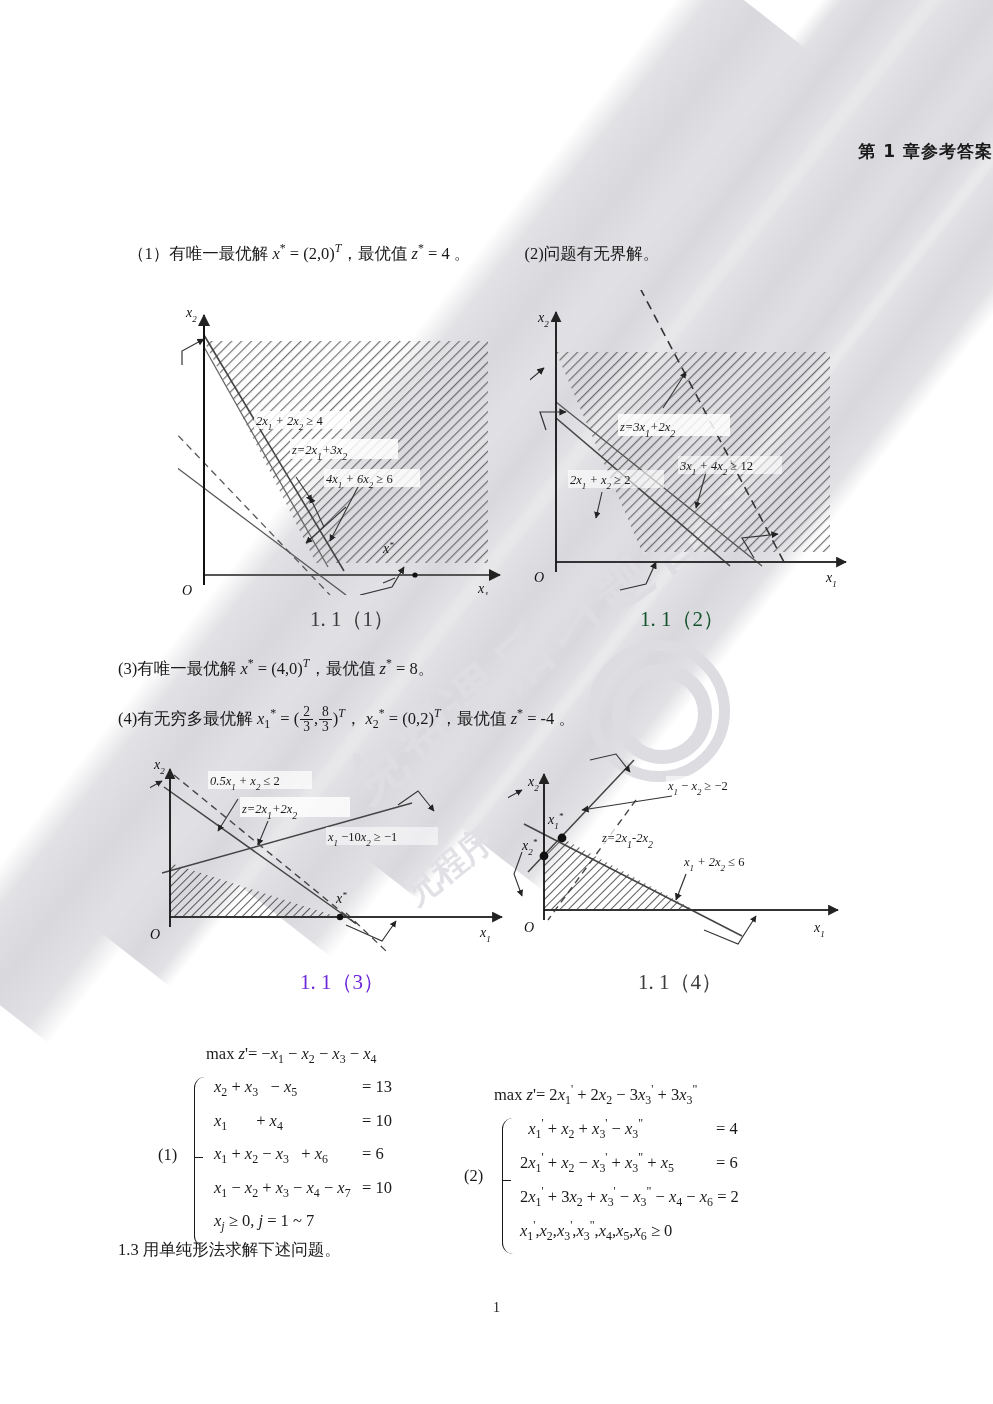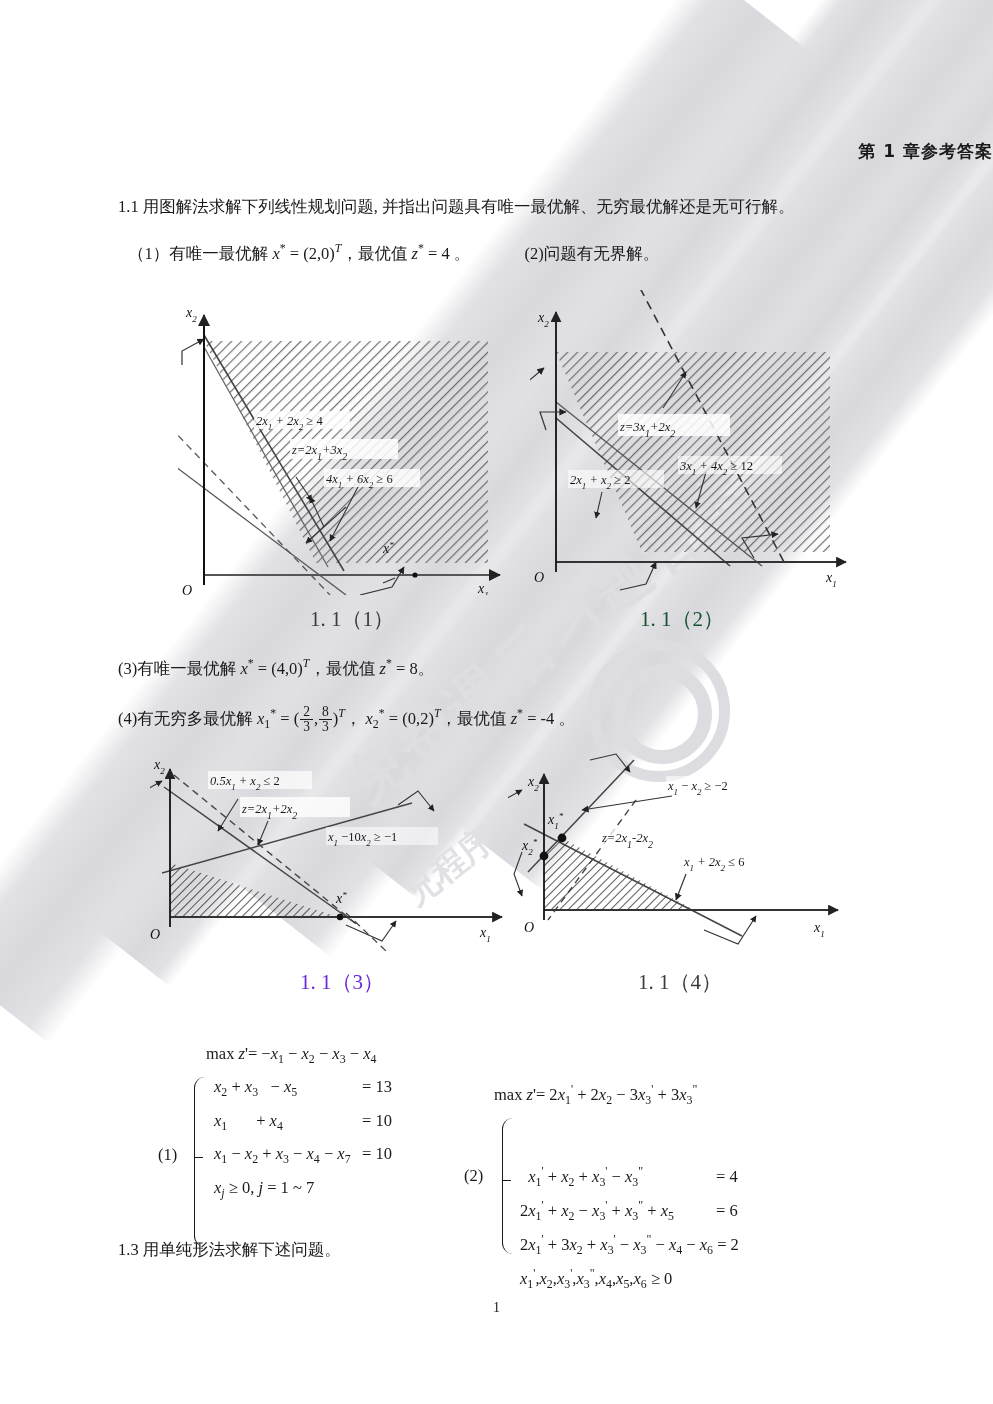"1.1 用图解法求解下列线性规划问题," div.para { html: <div> <span>1.1 用图解法求解下列线性规划问题, 并指出问题具有唯一最优解、无穷最优解还是无可行解。</span> </div> -> none }
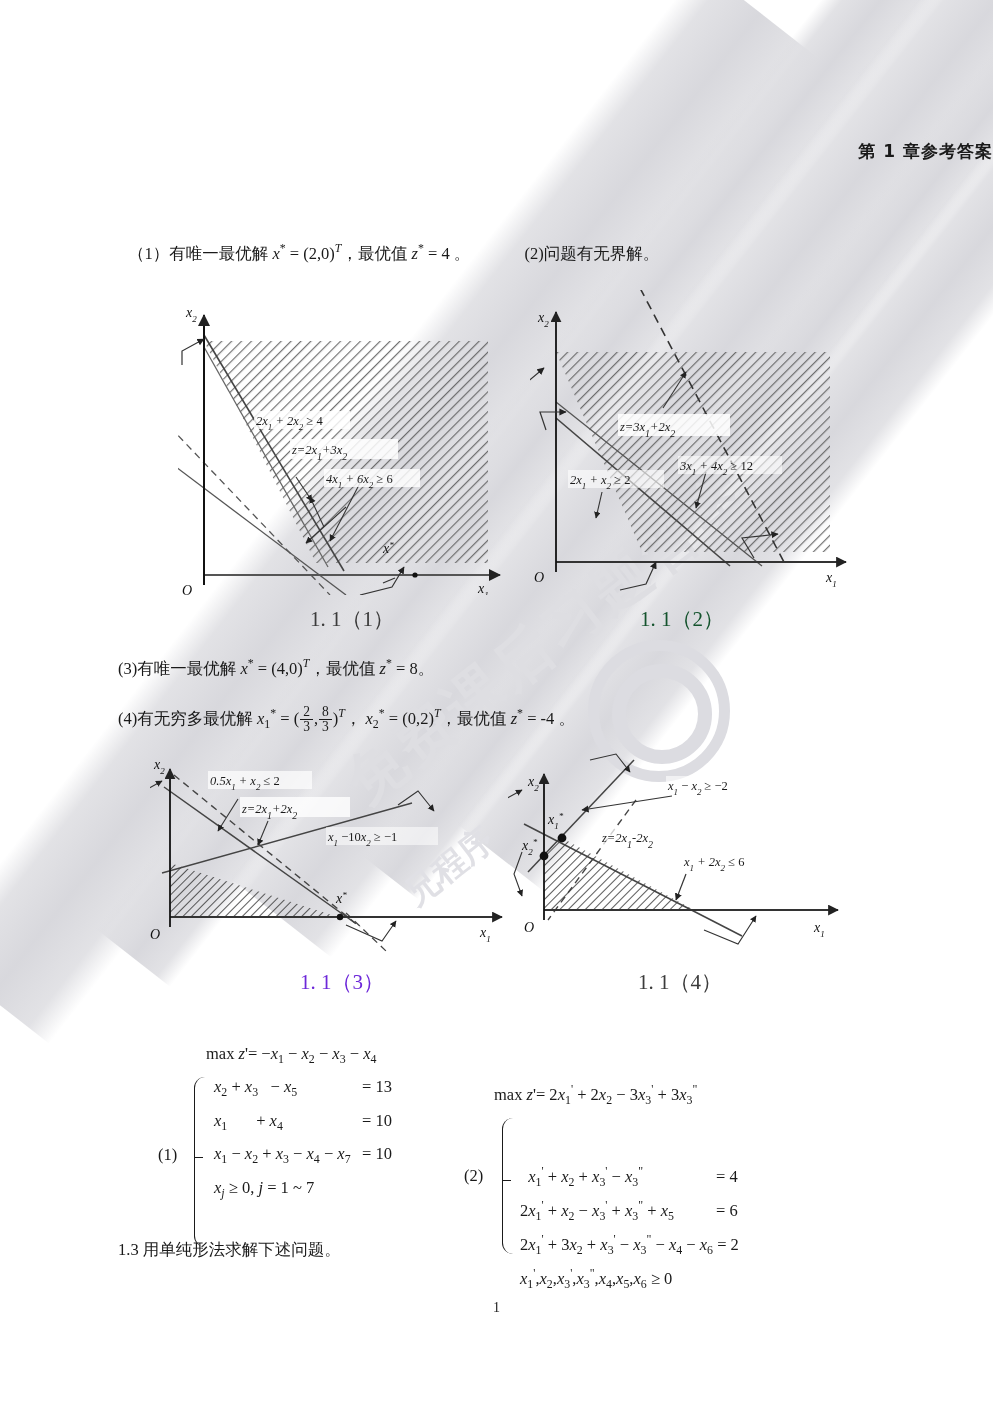"x1' + x2 + x3'" span { margin-top: 48px -> none }
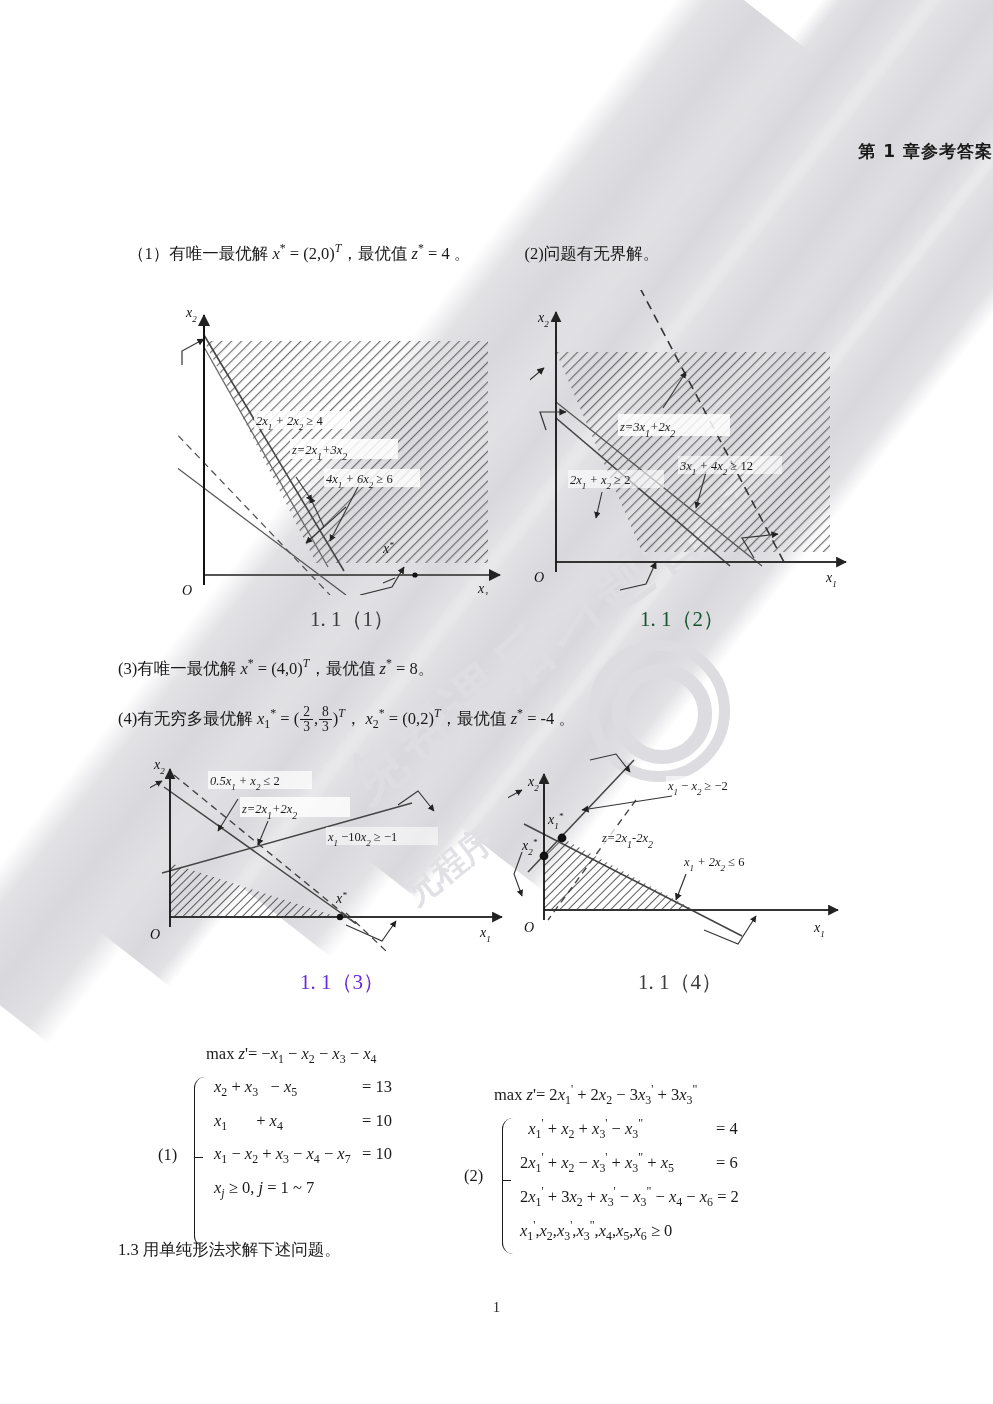"x1 + x2 − x3" div.eqline { html: none -> <div> <span><span>x</span><span>1</span> + <span>x</span><span>2</span> − <span>x</span><span>3</span> &nbsp; + <span>x</span><span>6</span></span>= 6 </div> }
